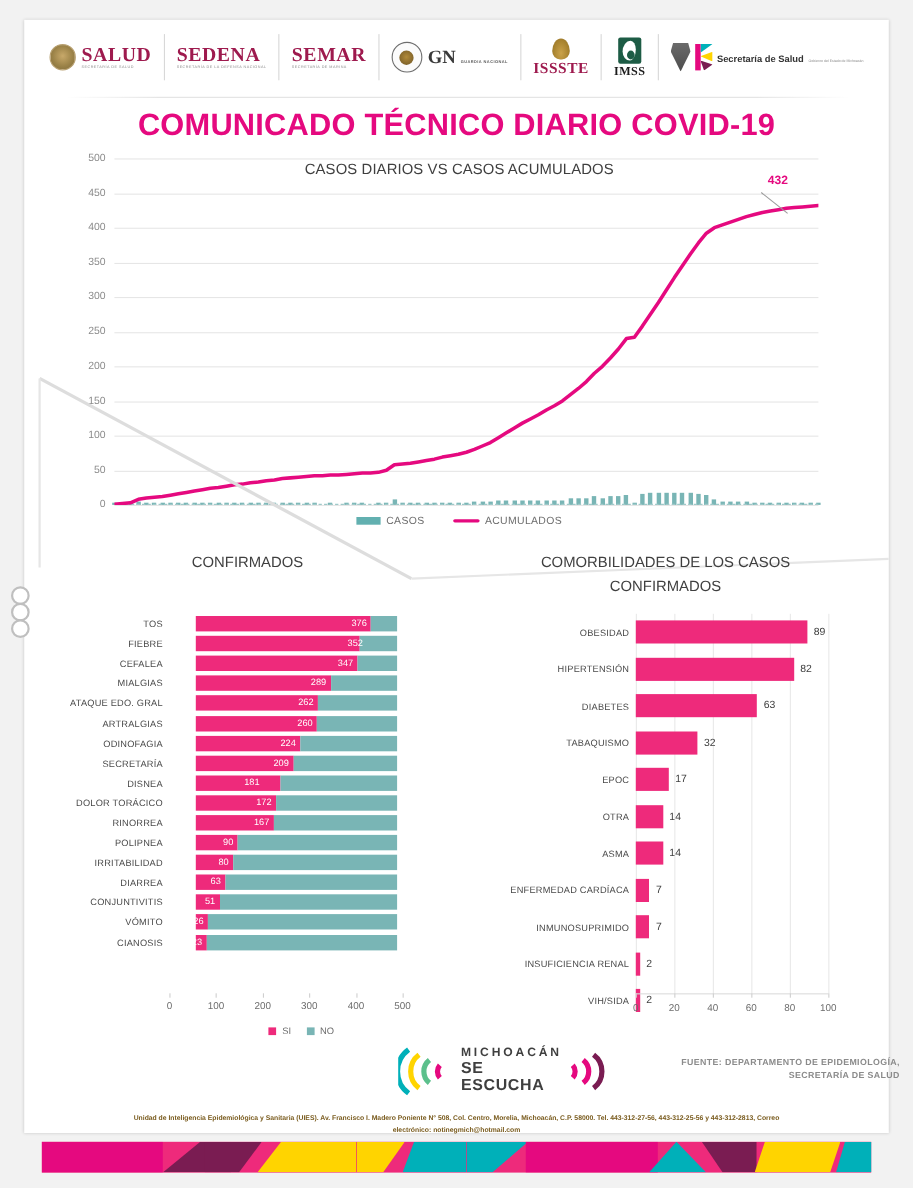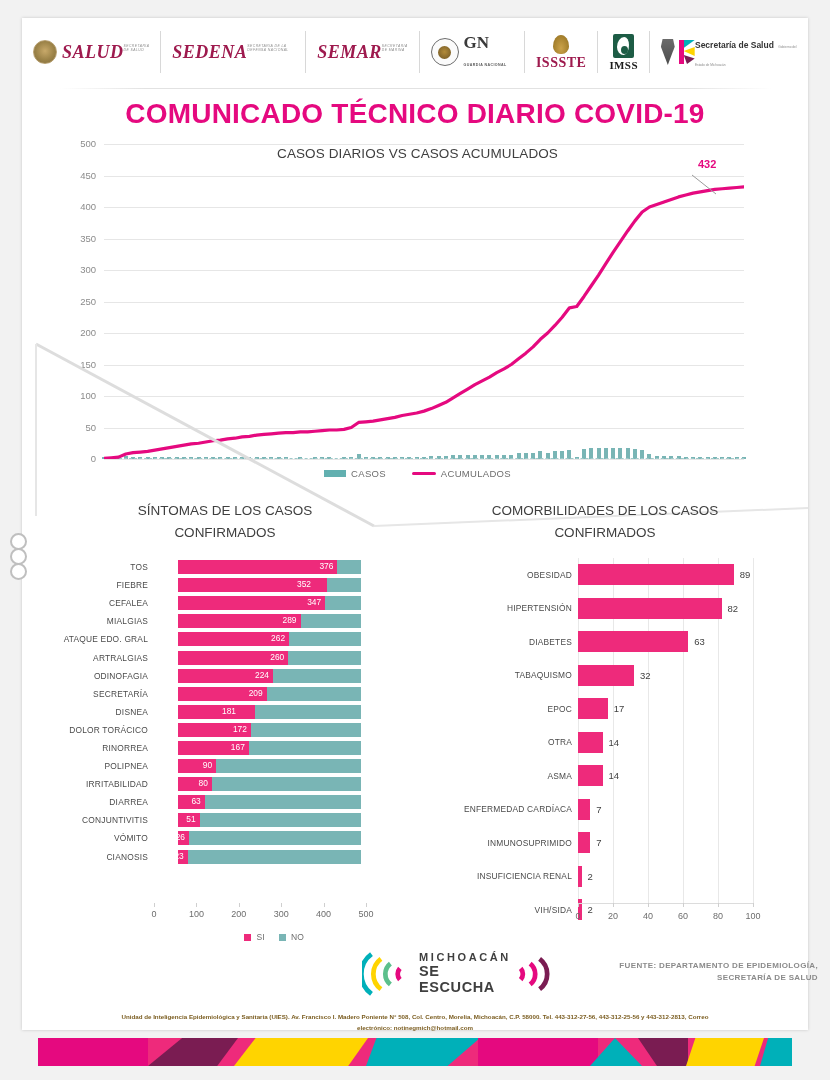"SALUD" .logo-txt { flex-direction: row -> column; font-style: italic -> none }
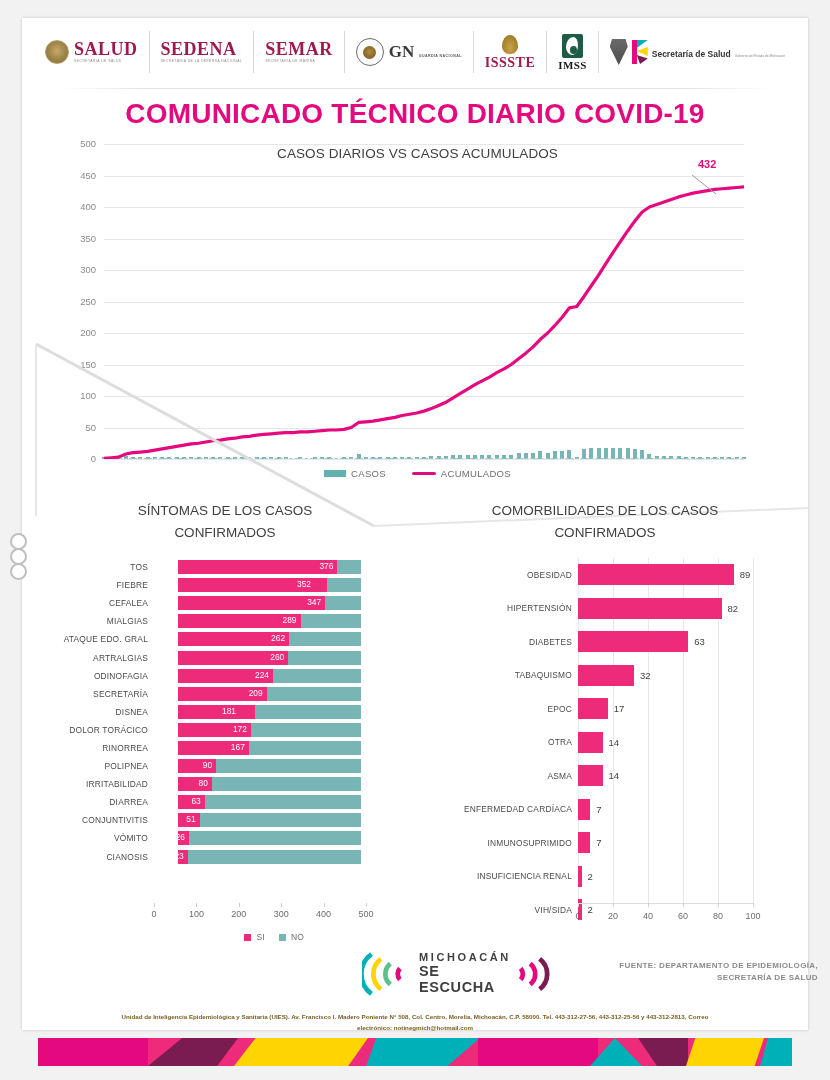"SÍNTOMAS DE LOS CASOS" div { html: <div>SÍNTOMAS DE LOS CASOS</div> -> none }
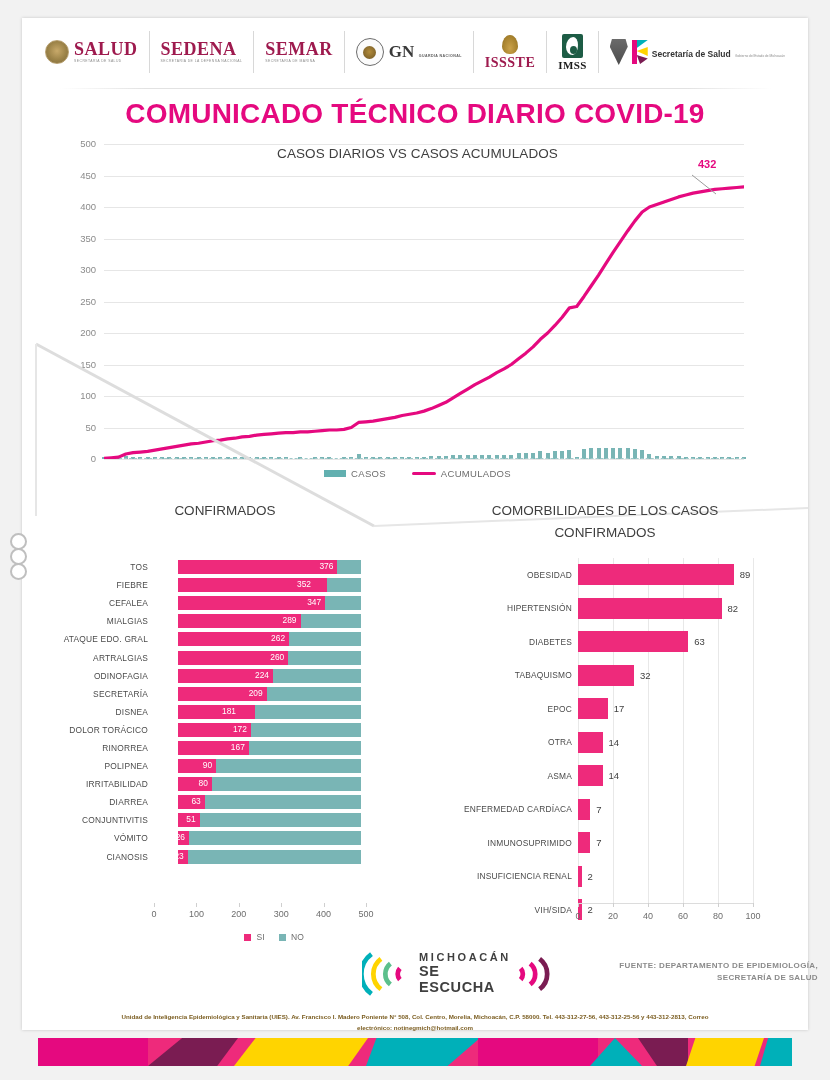"352" div.sym-val { left: 137px -> 156px }
